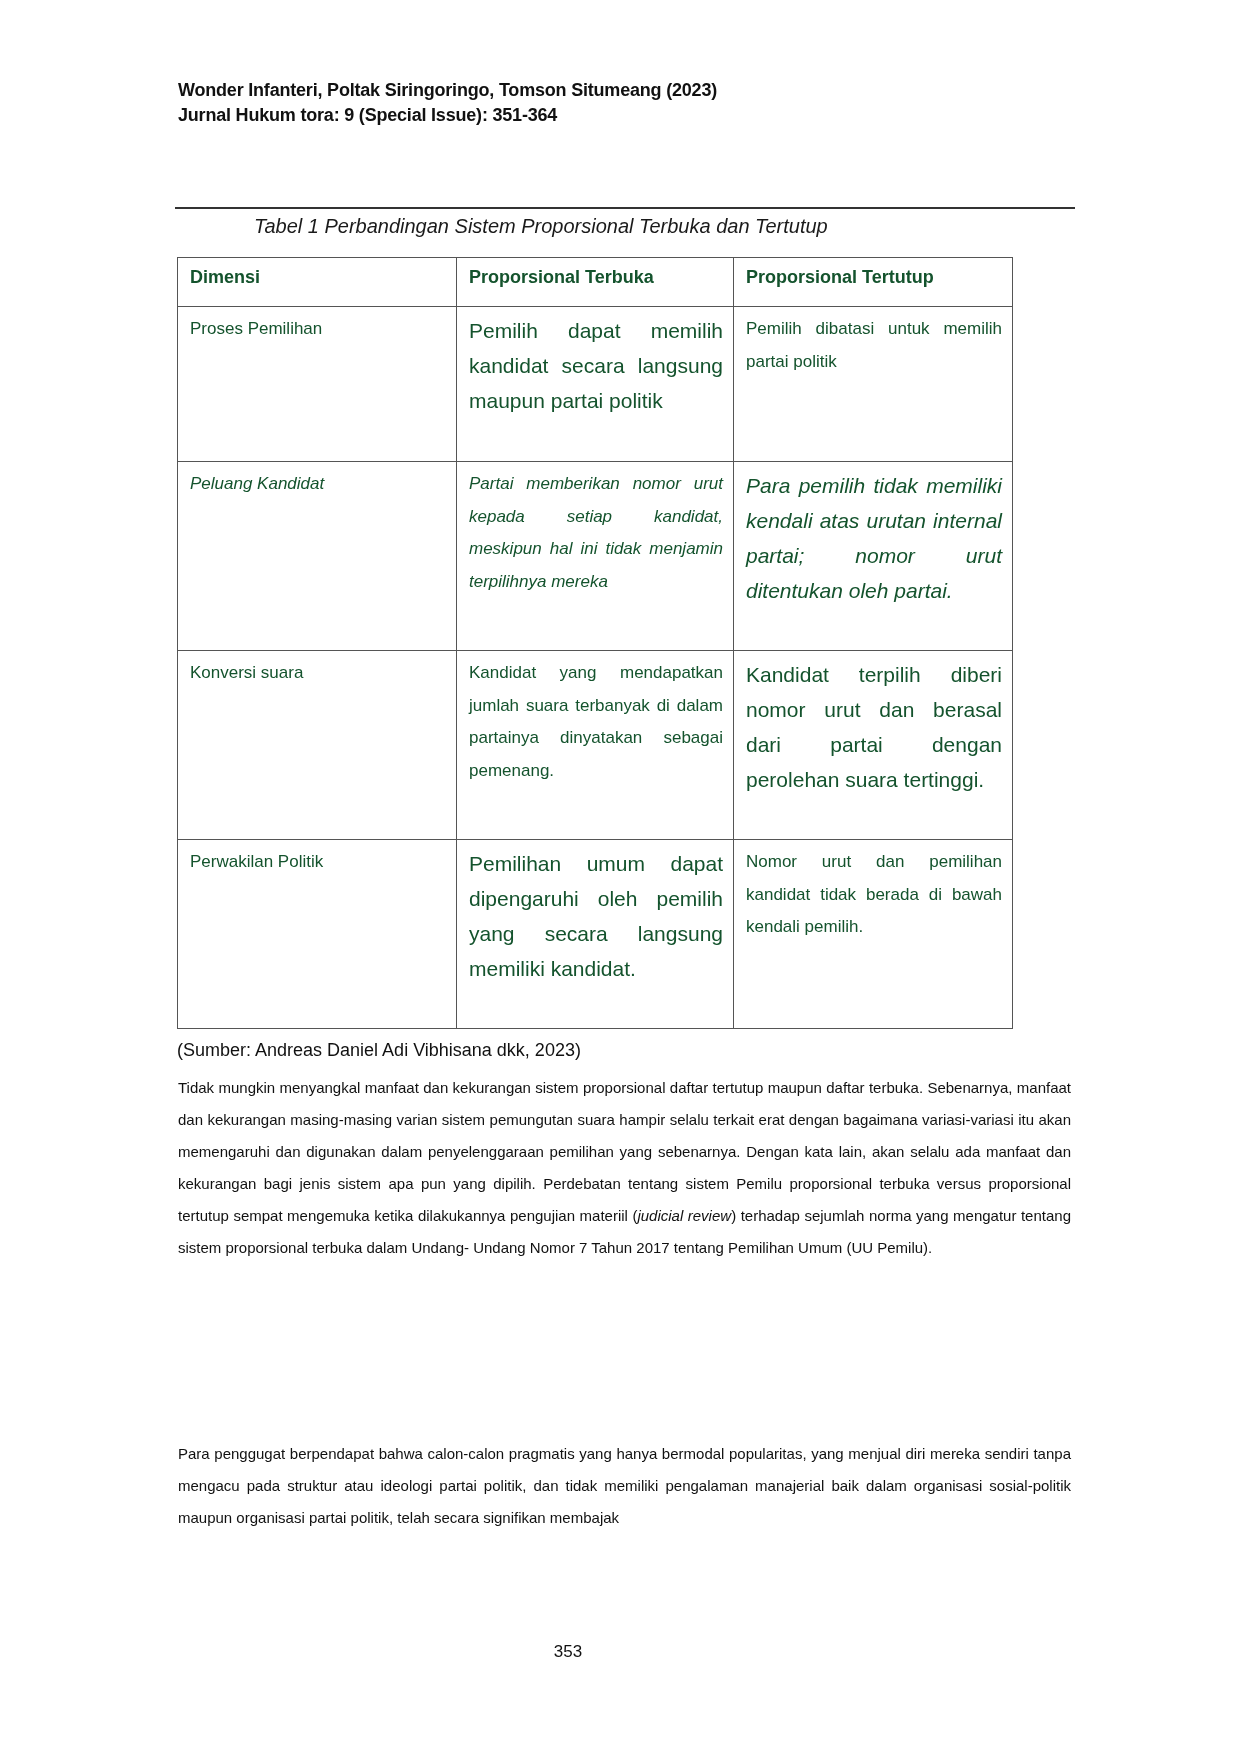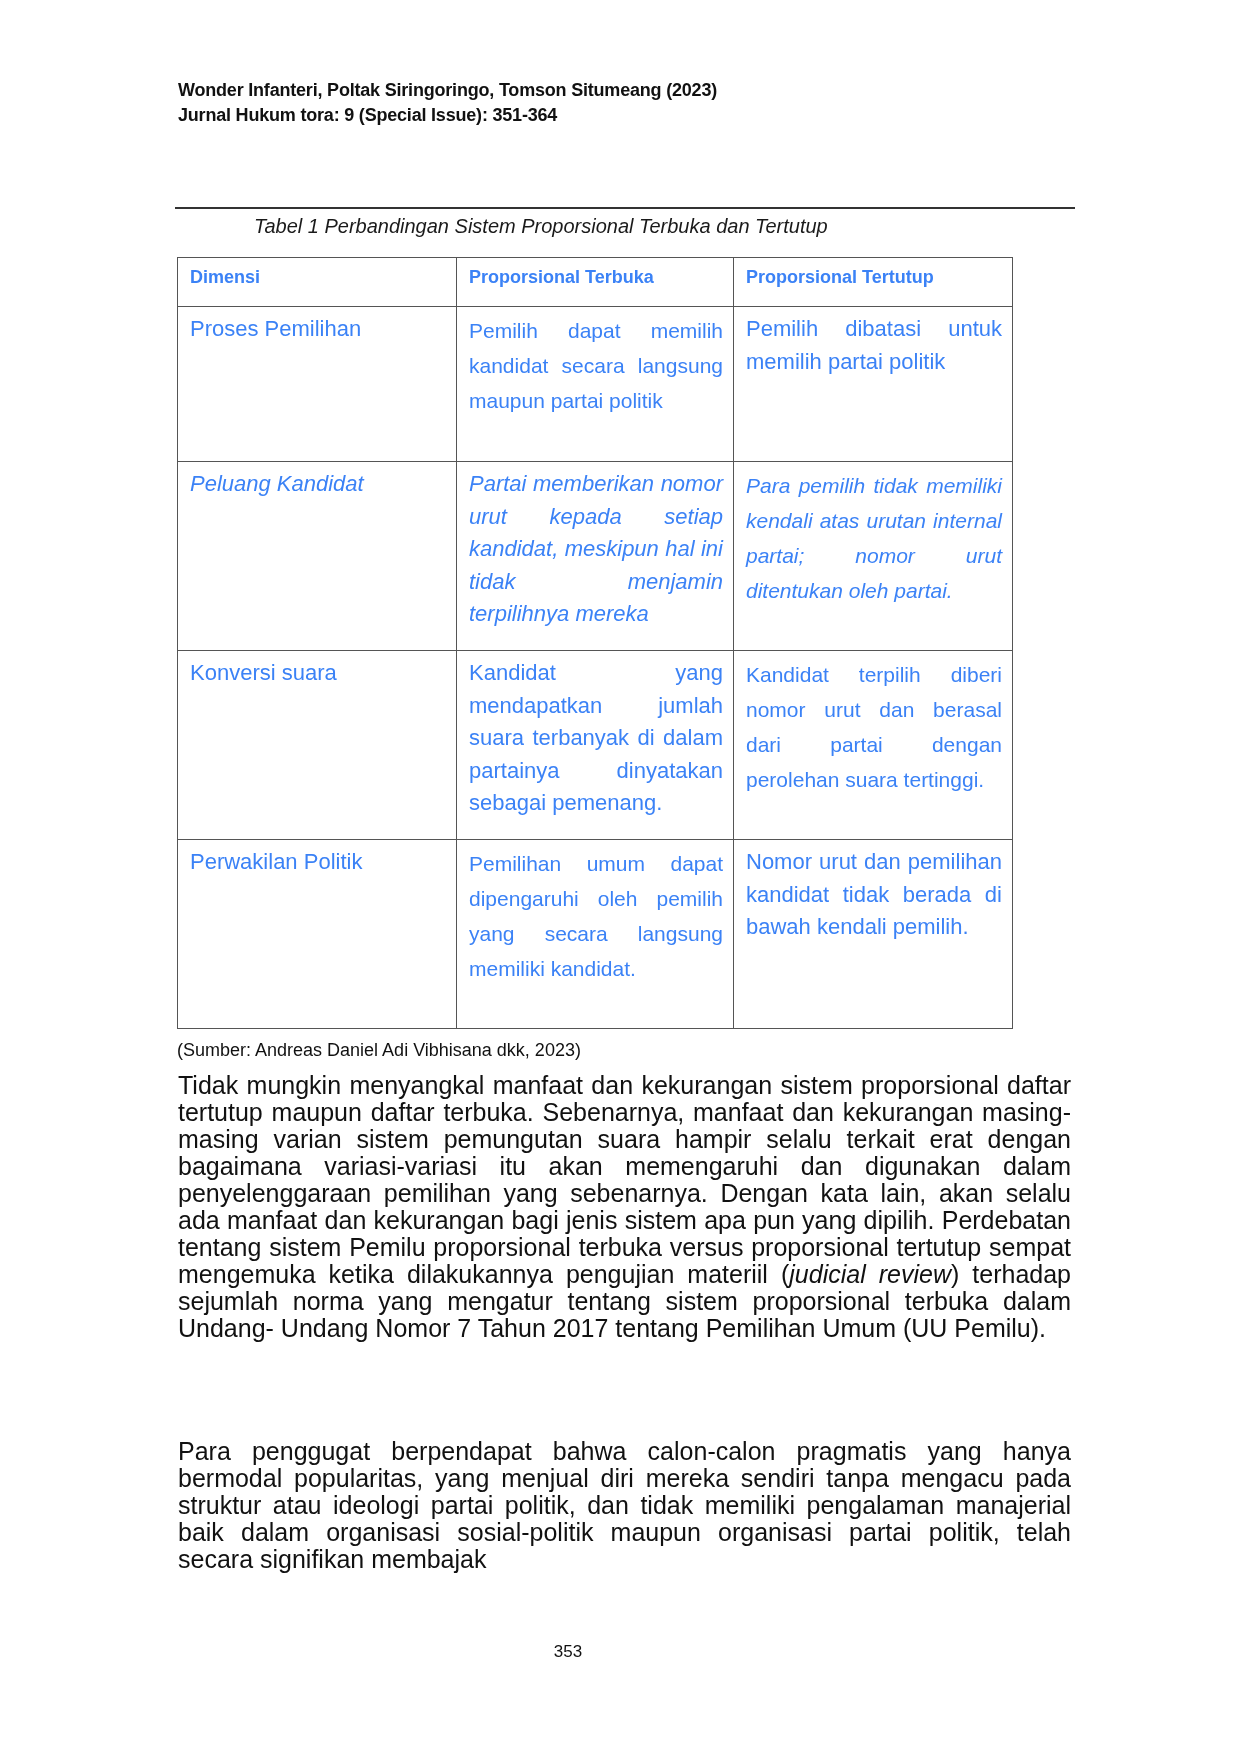"Dimensi" .comparison-table th, .comparison-table td { color: #3b82f6 -> #14532d }
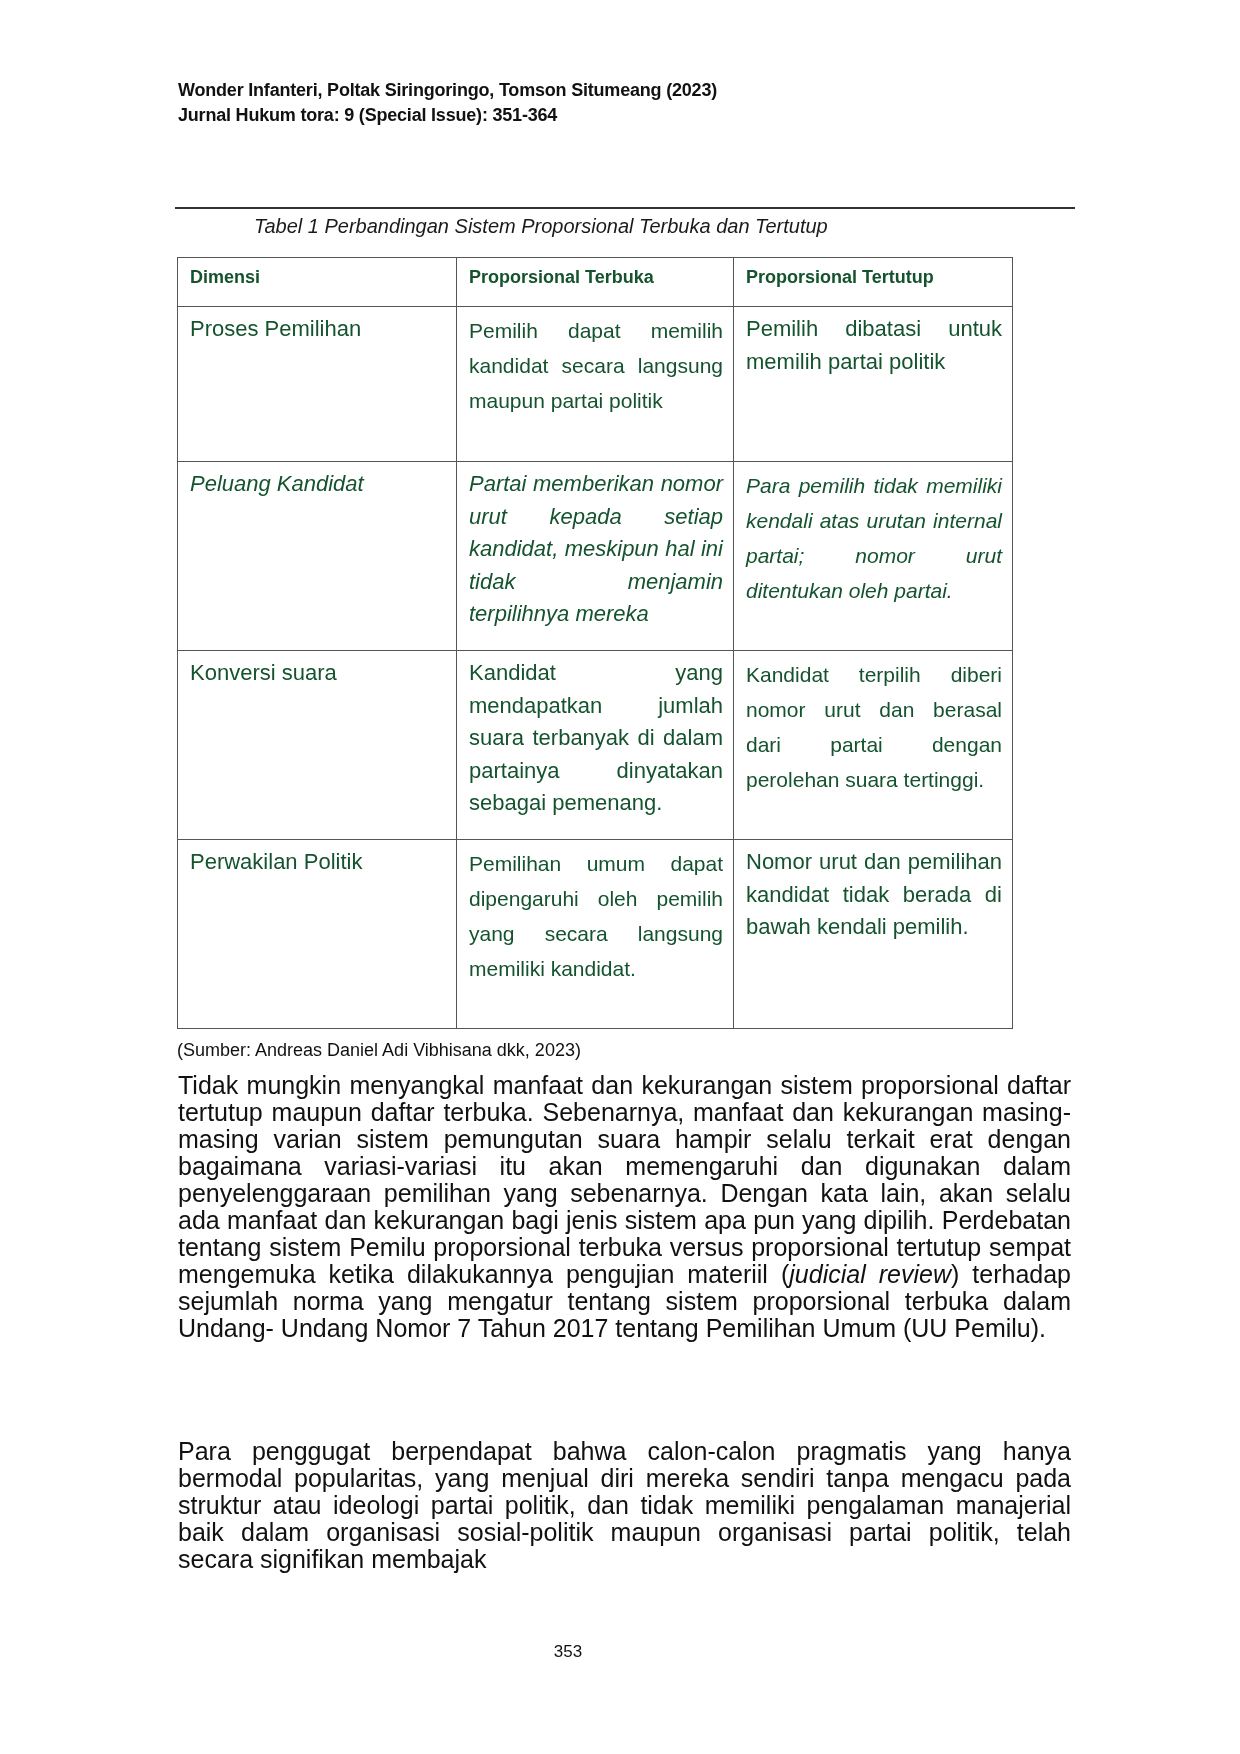"Proses Pemilihan" .cell-small { font-size: 22px -> 17px }
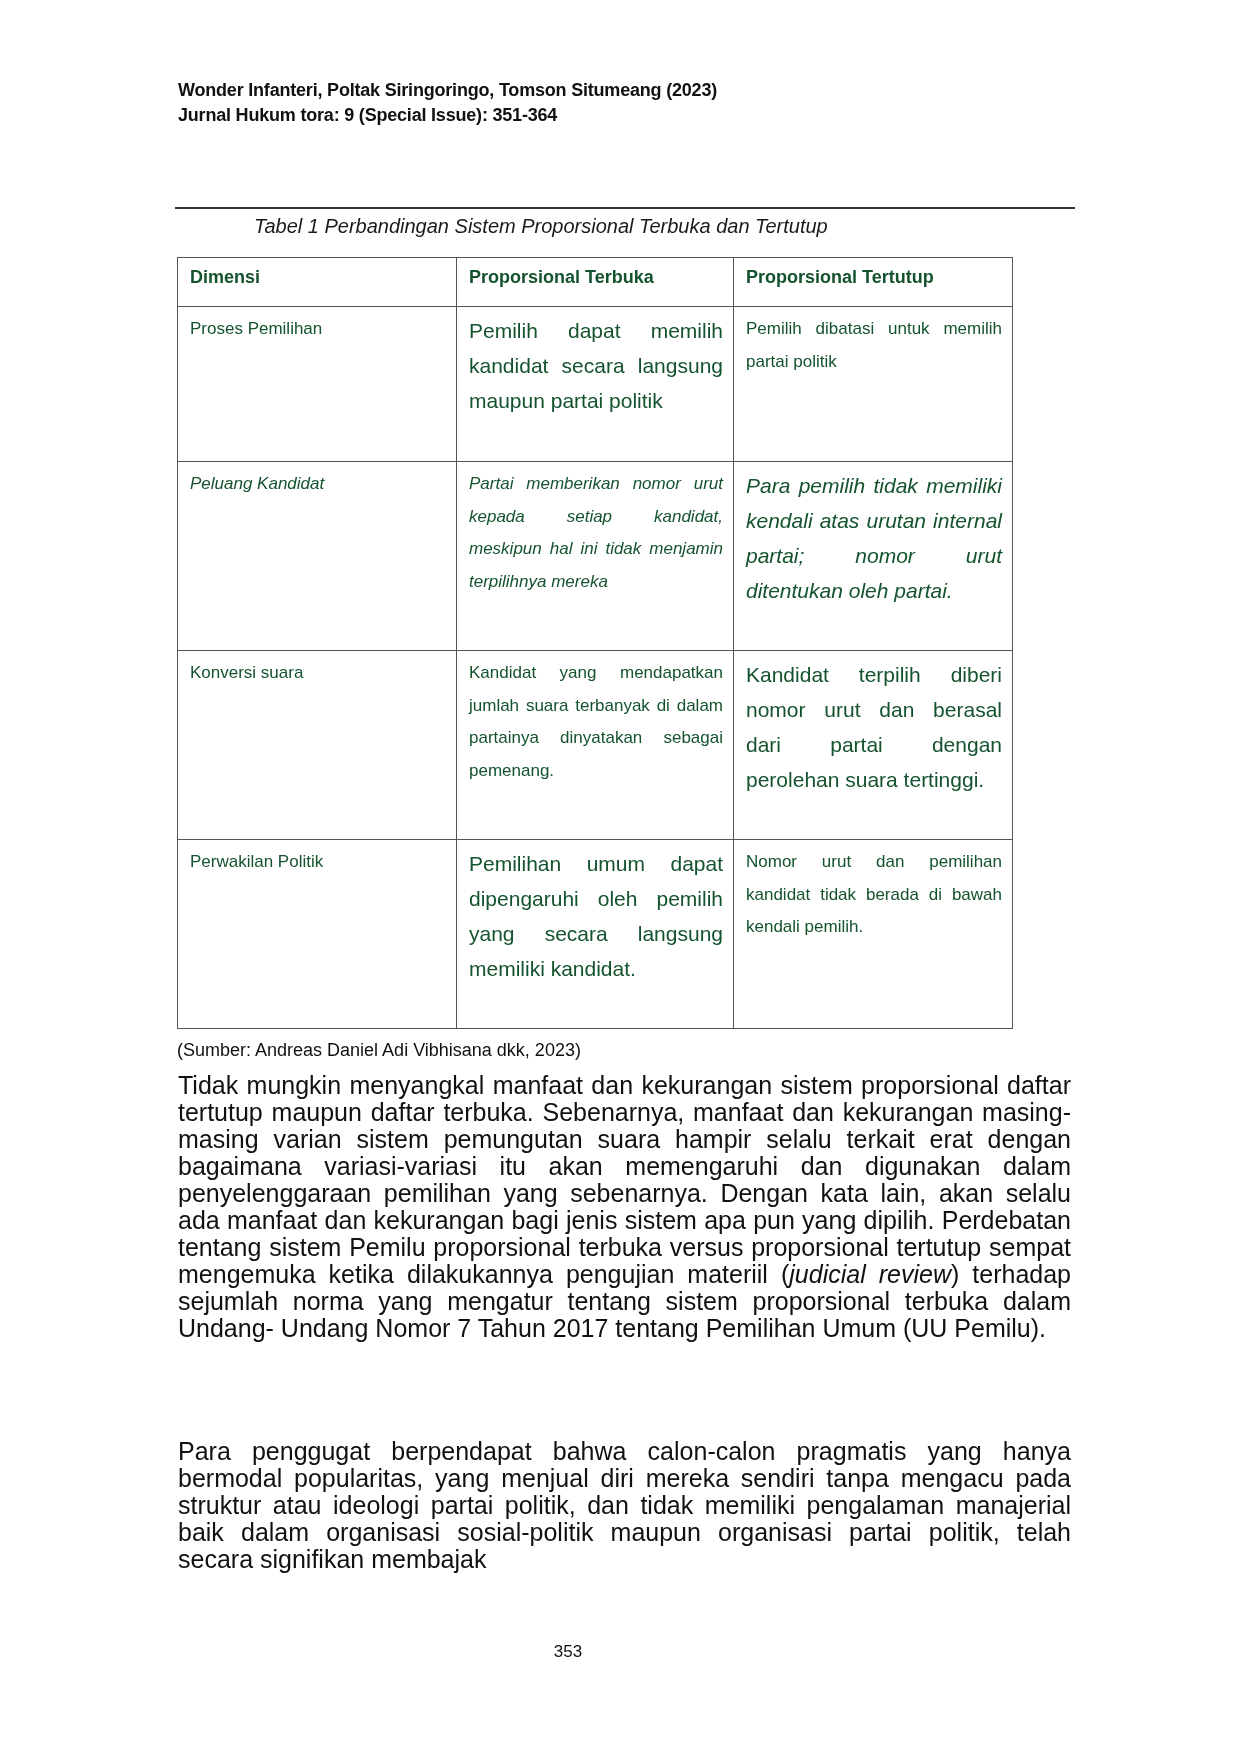"Tidak mungkin menyangkal manfaat dan" .body-text { font-size: 25px -> 15px; line-height: 27px -> 32px }
